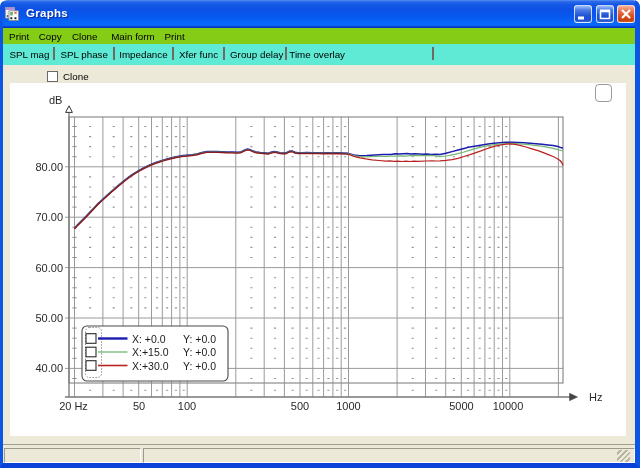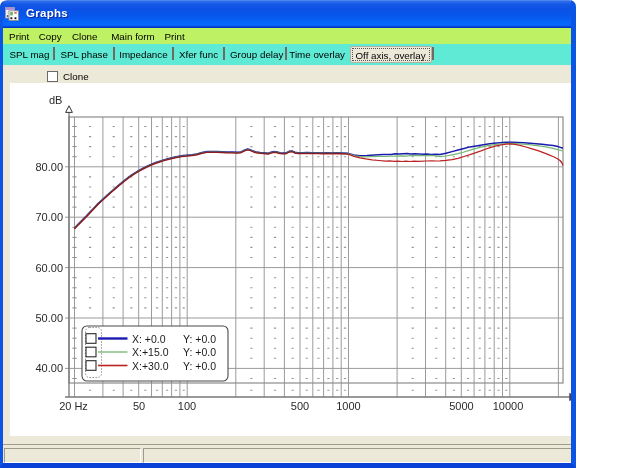"Graphs" #win { width: 576px -> 640px }
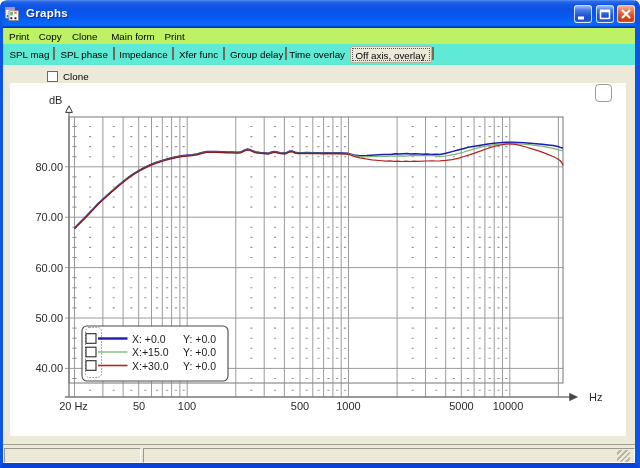"Print" #menubar { background: #bef264 -> #84cc16 }
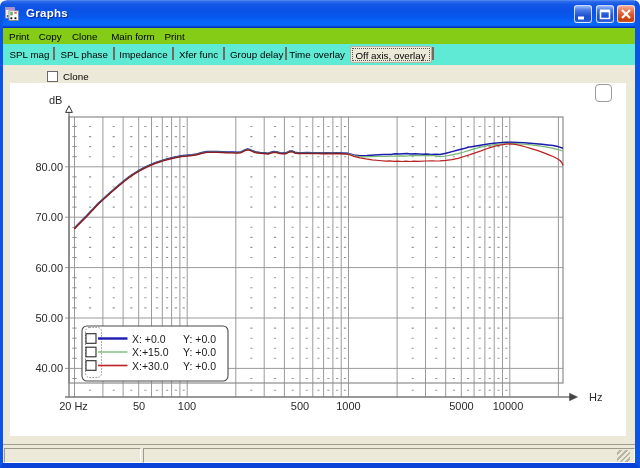"Off axis, overlay" div { html: <div> <div>Off axis, overlay</div> </div> -> none }
